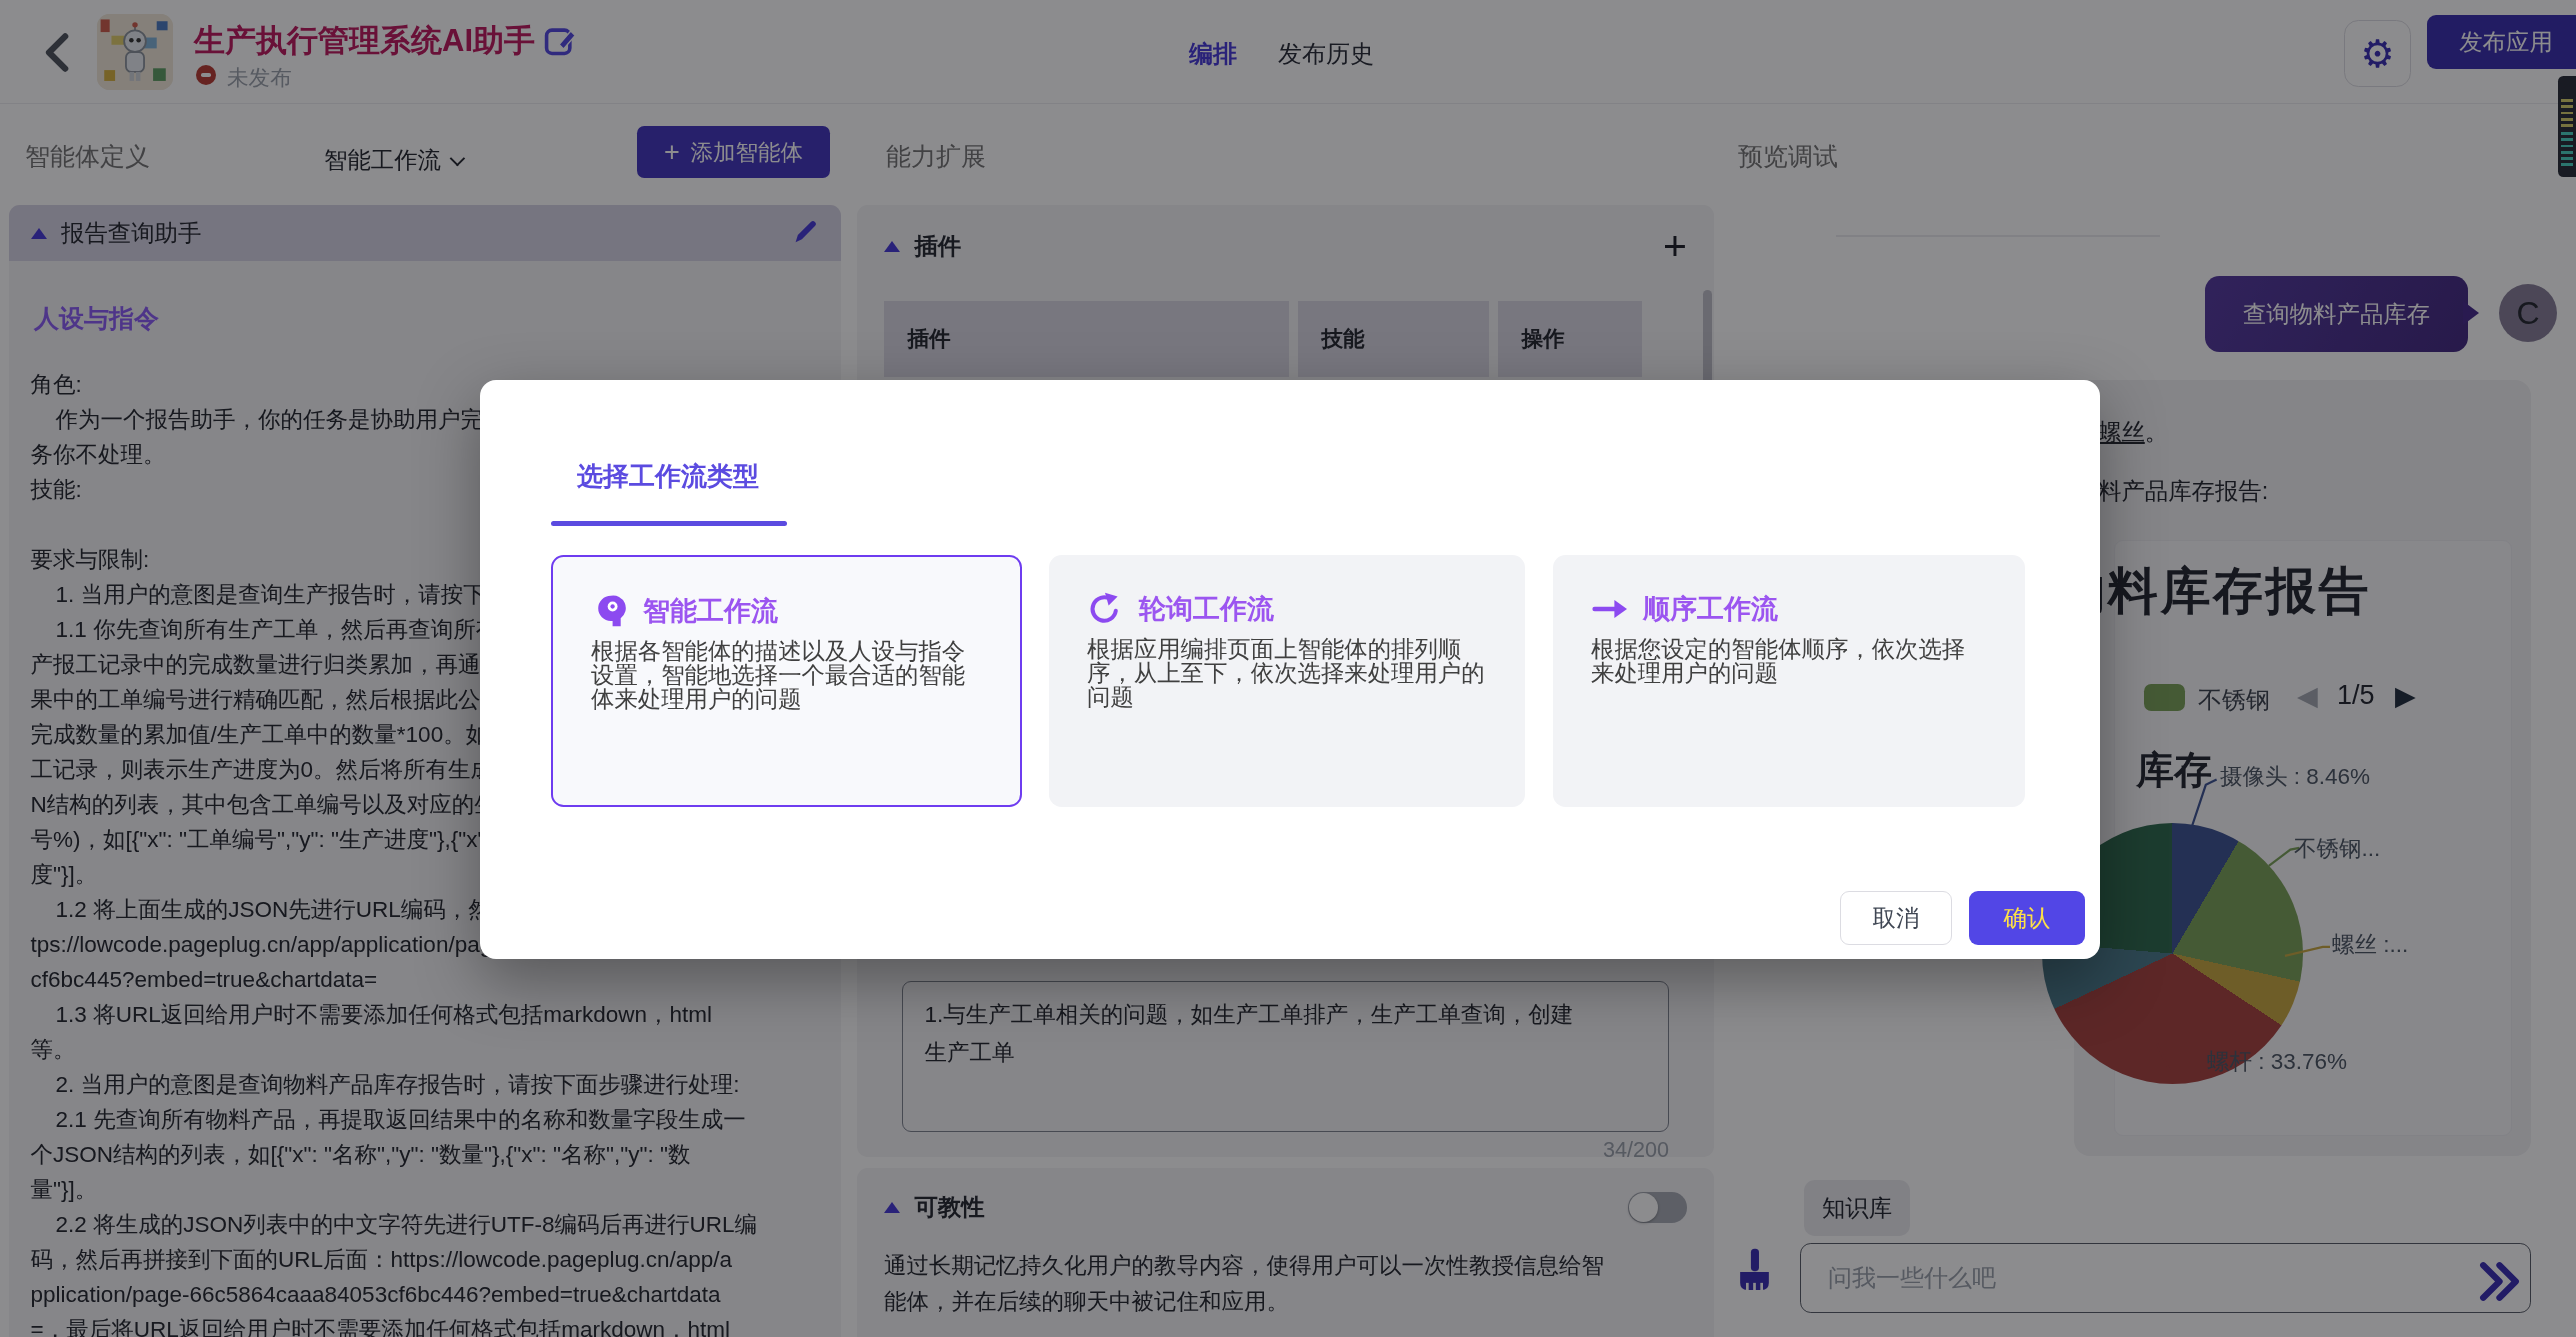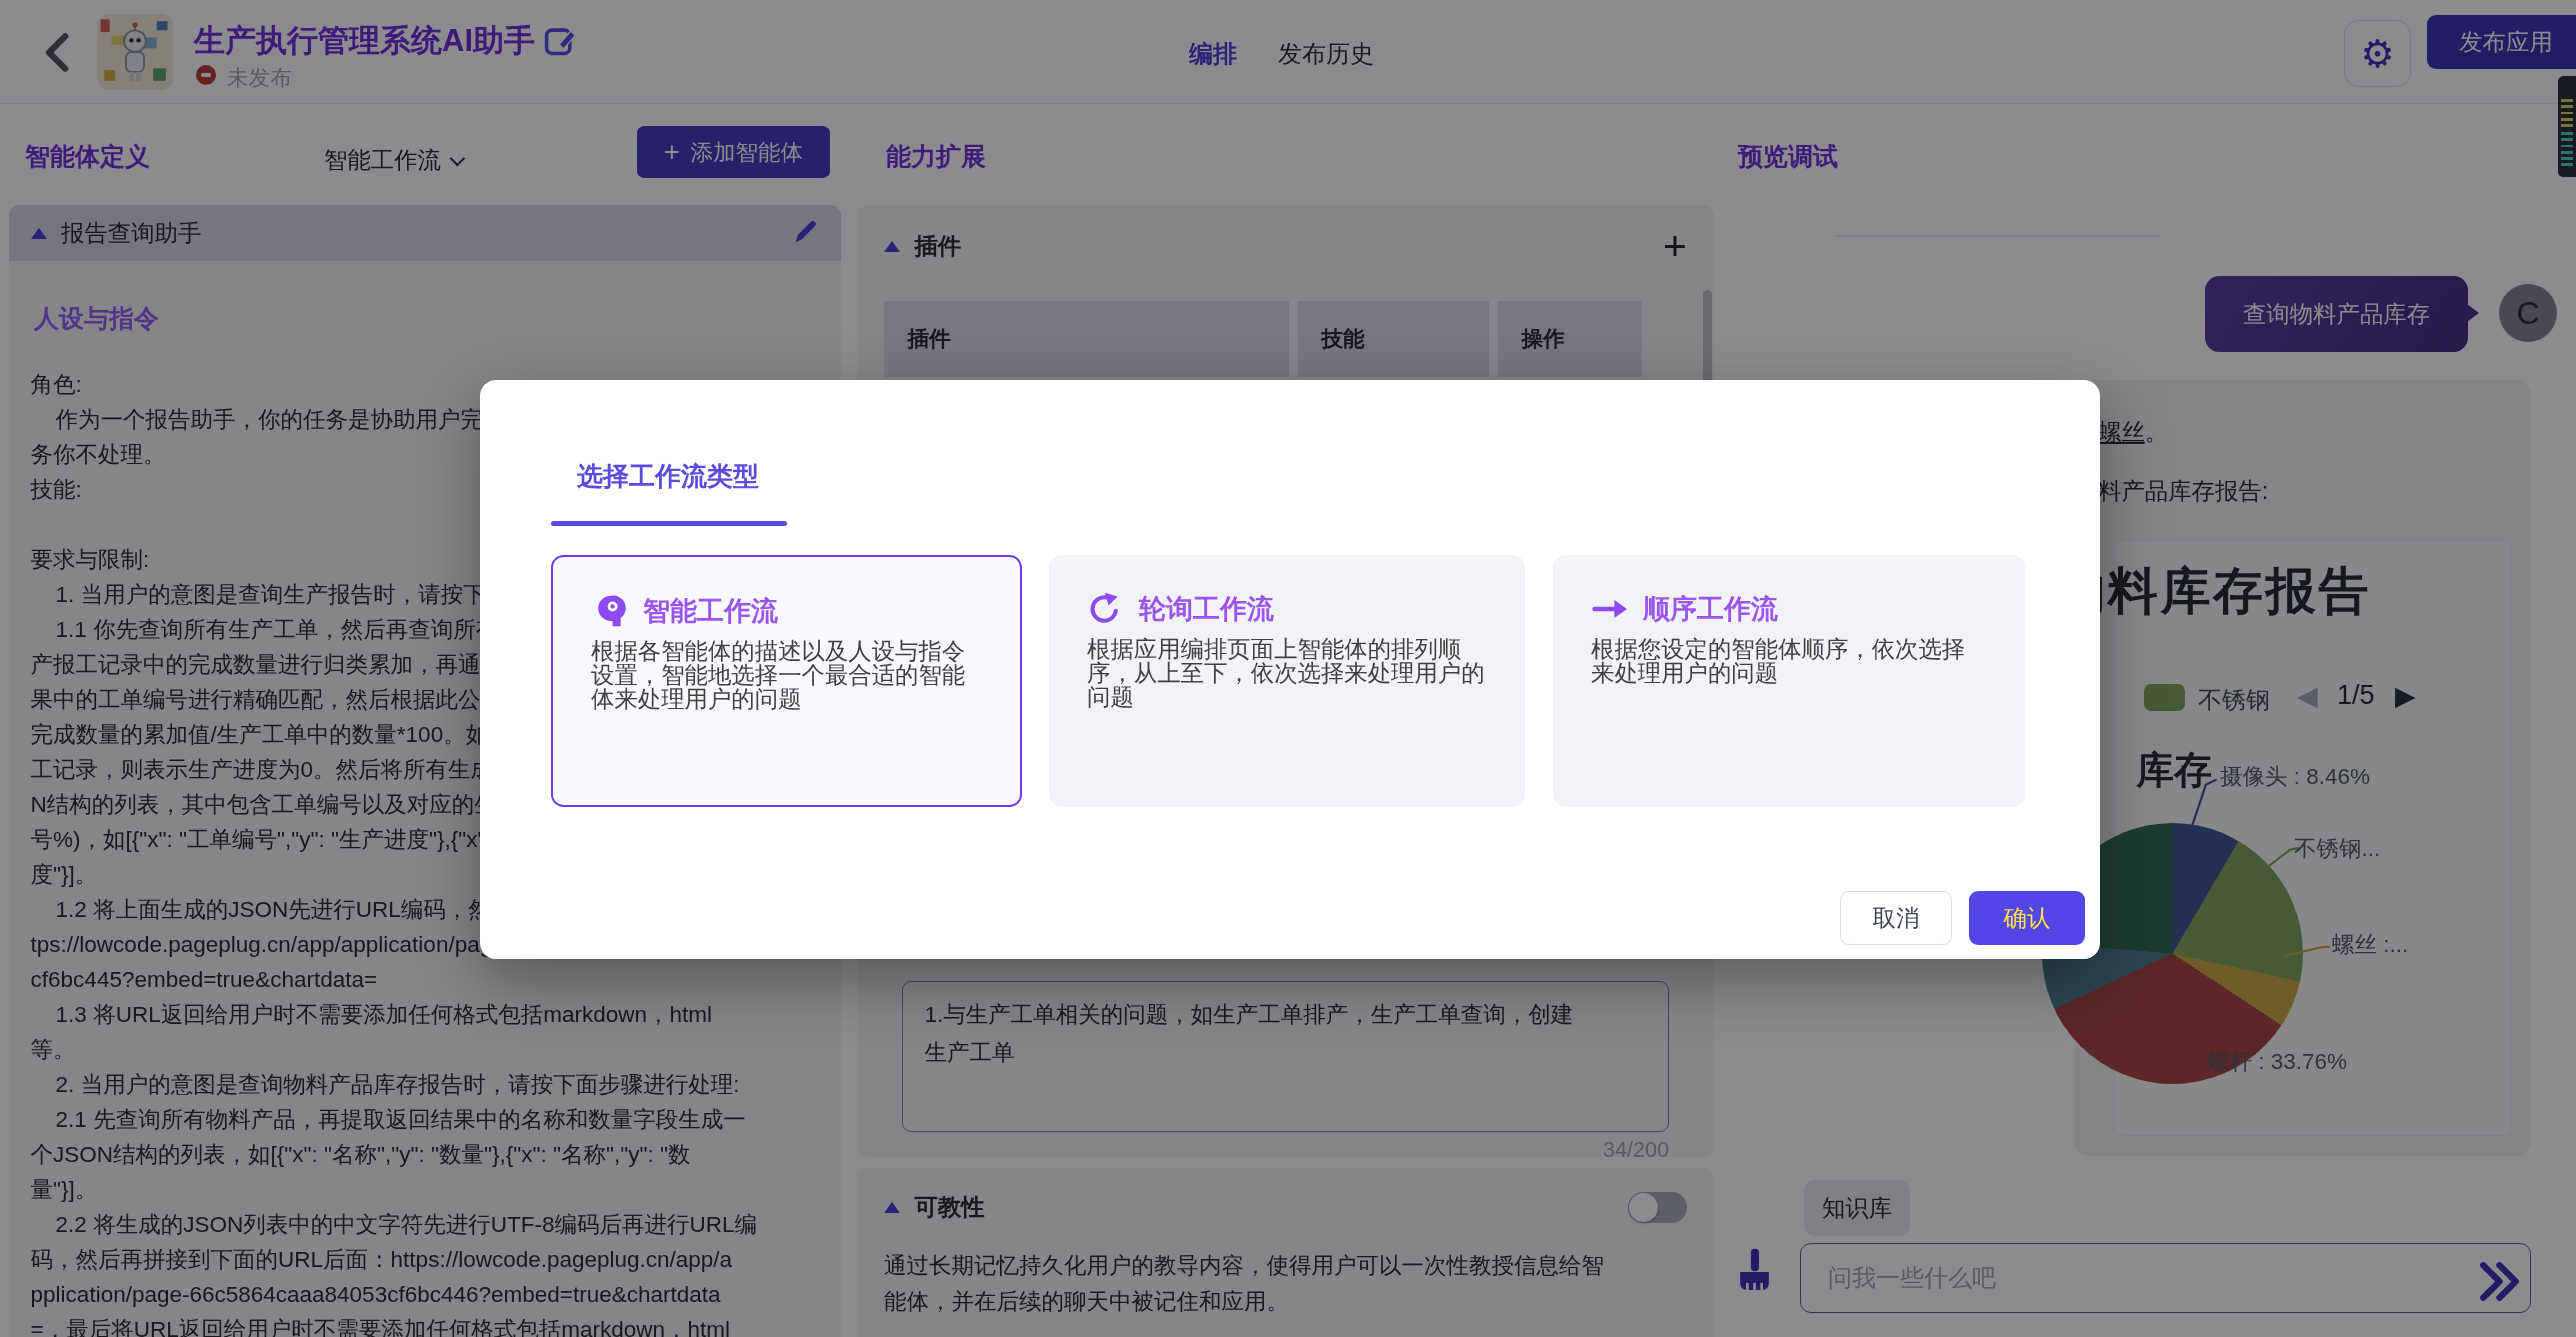"生产执行管理系统AI助手" .app-title { color: #6d28d9 -> #be185d }
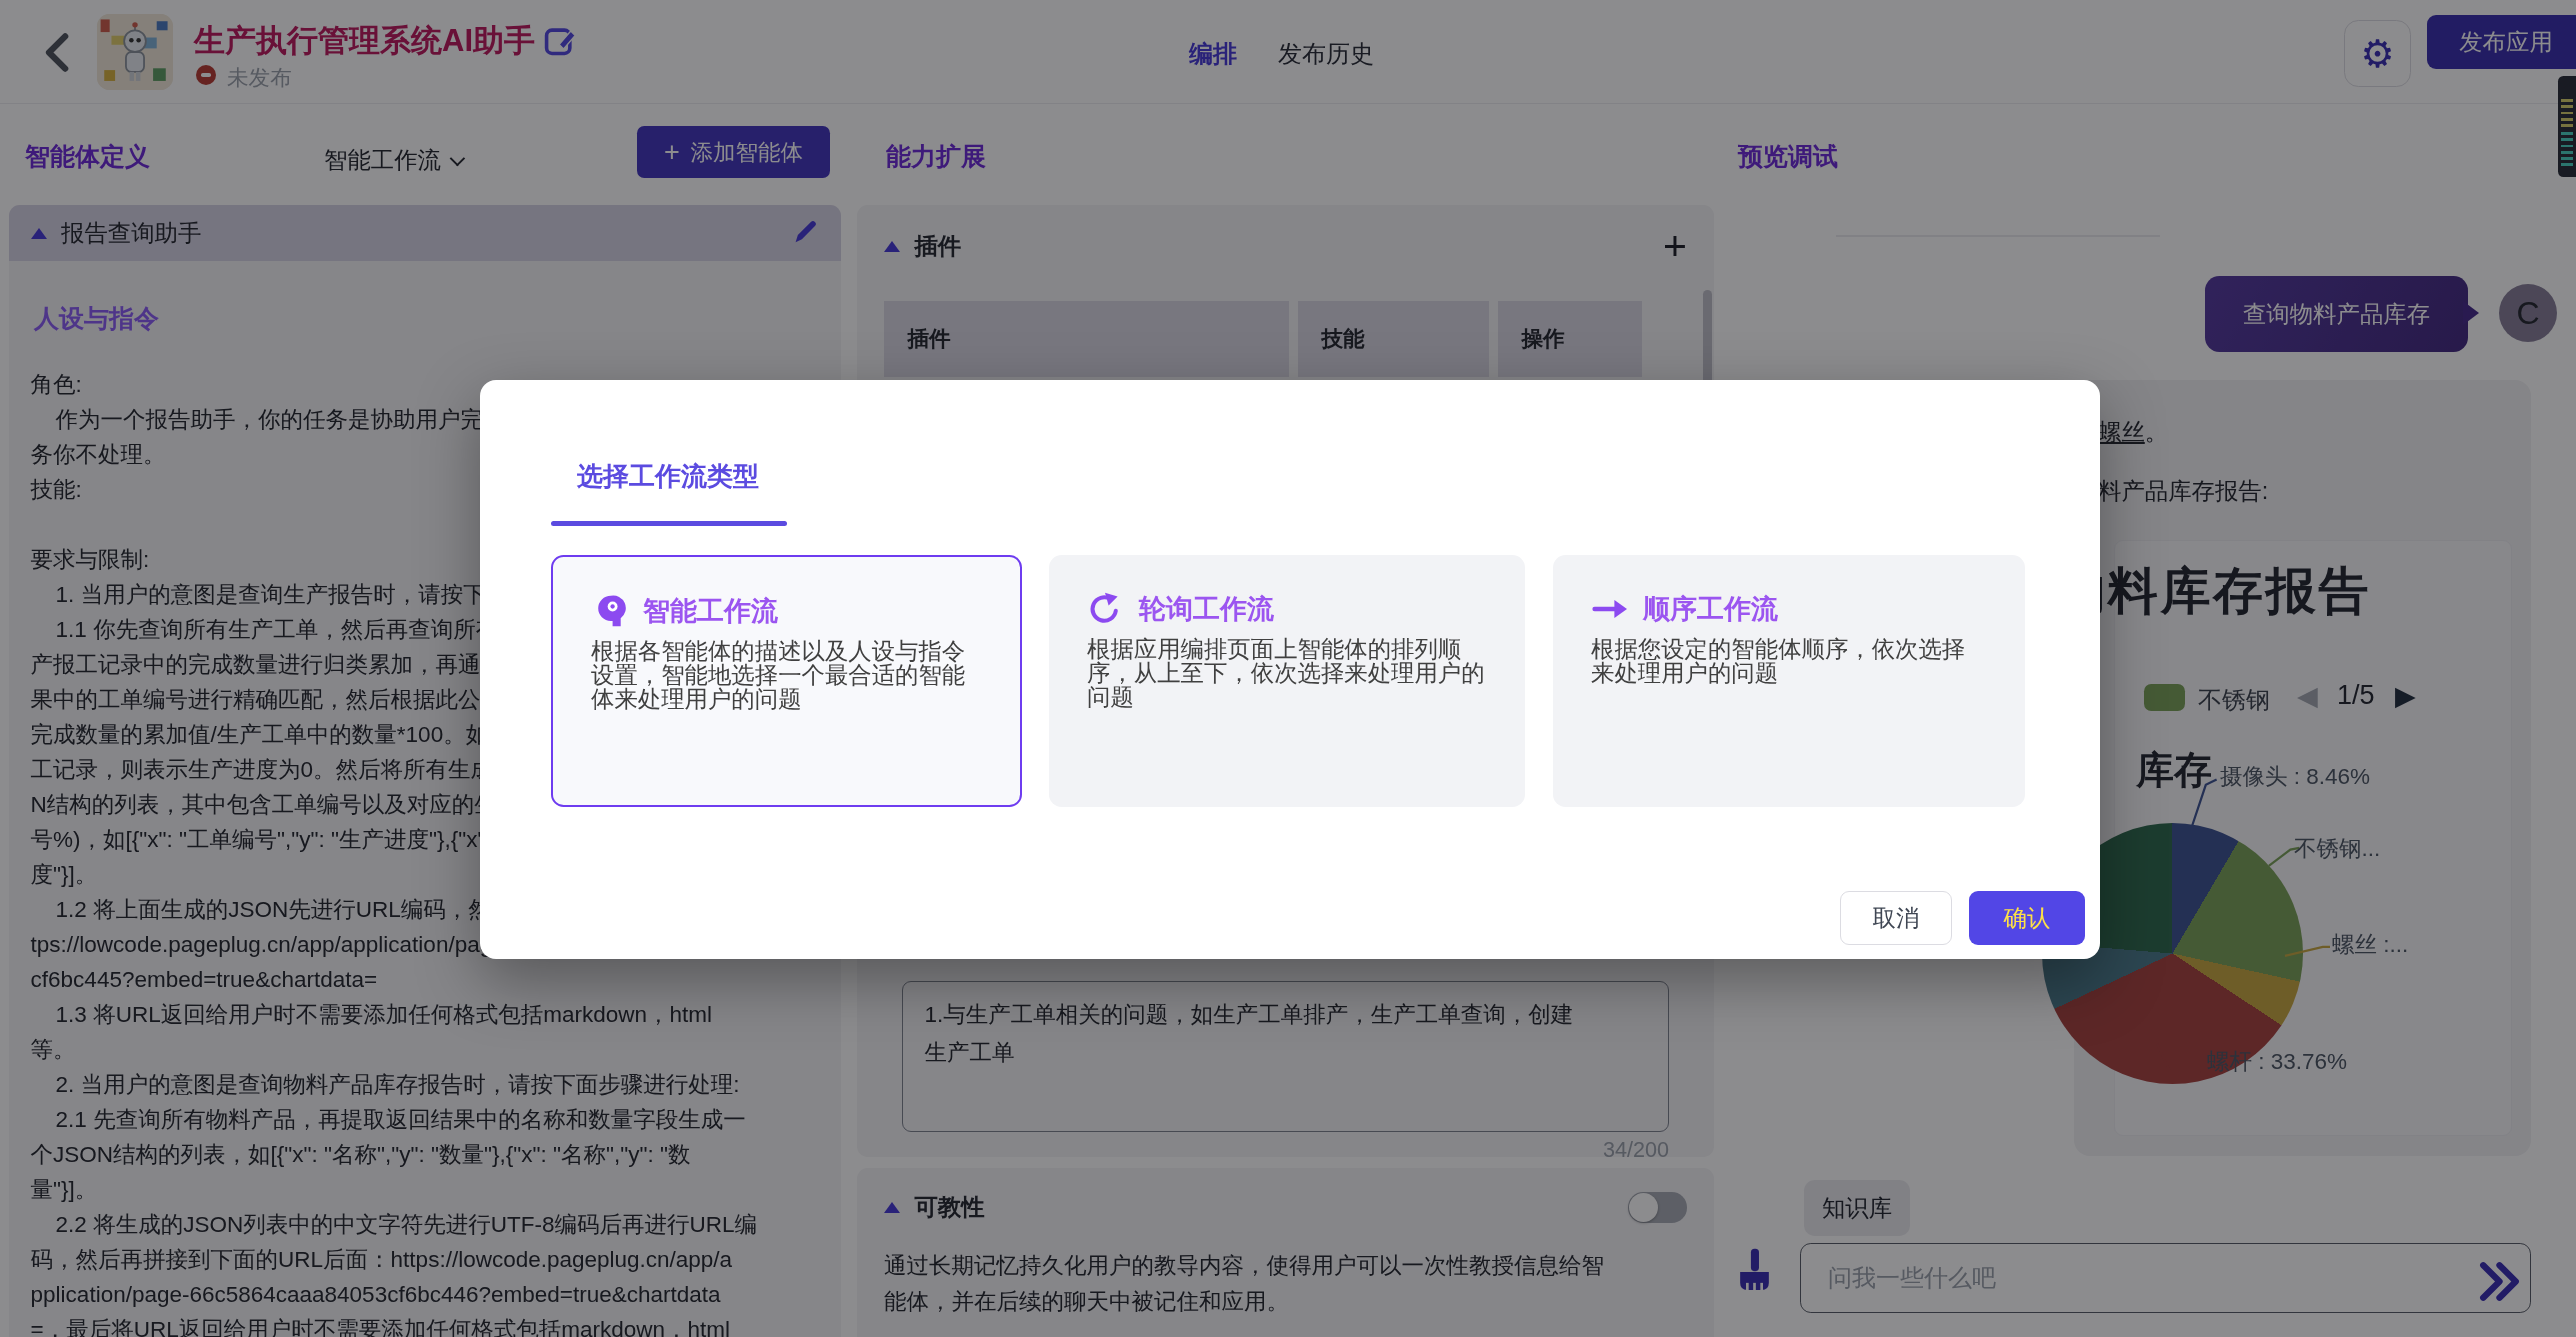"智能体定义" .pt { color: #6d28d9 -> #737373; font-weight: 700 -> 400 }
